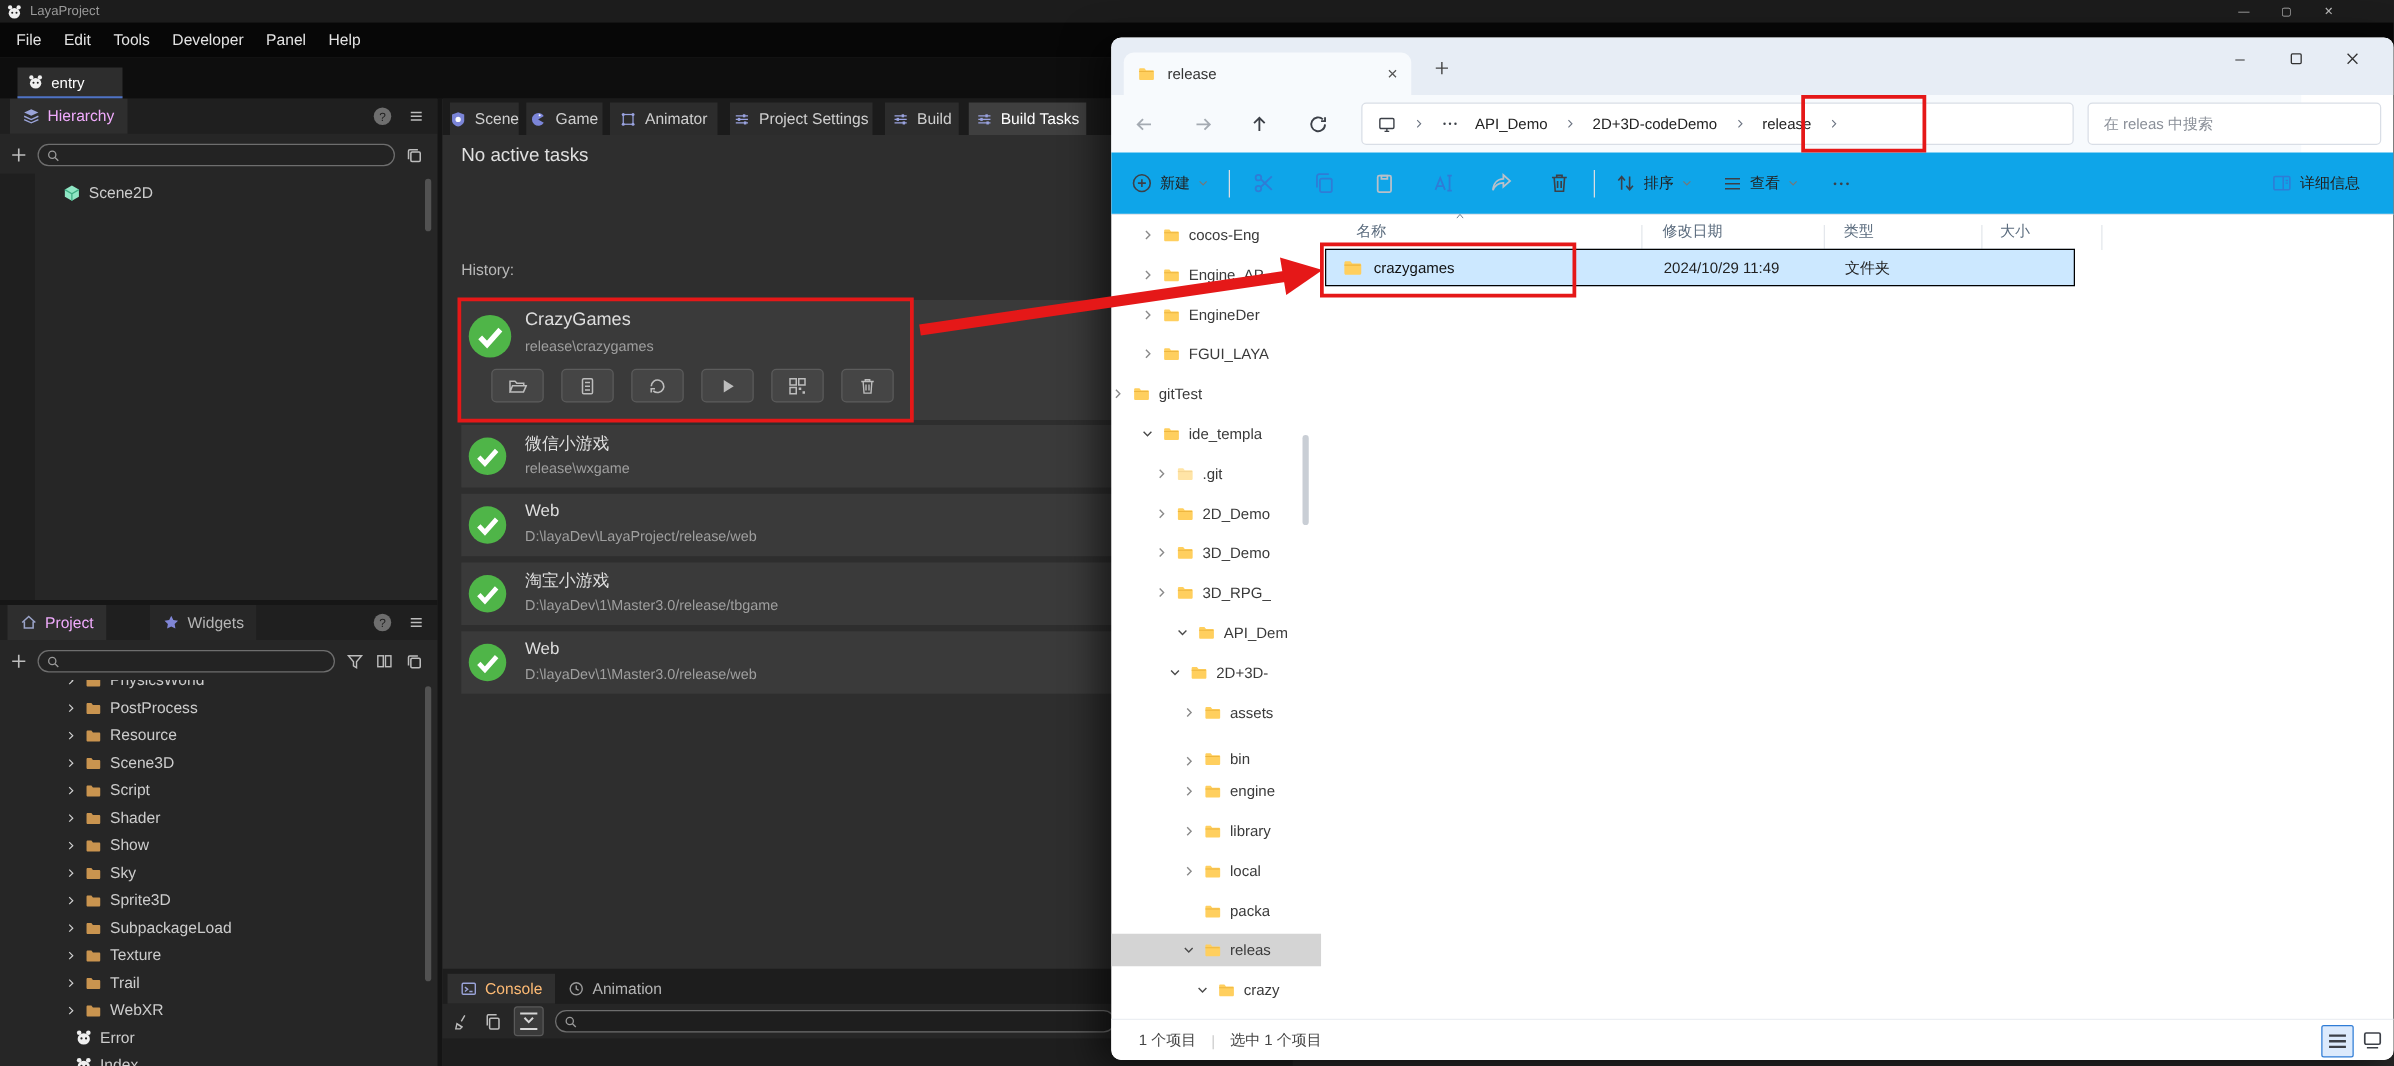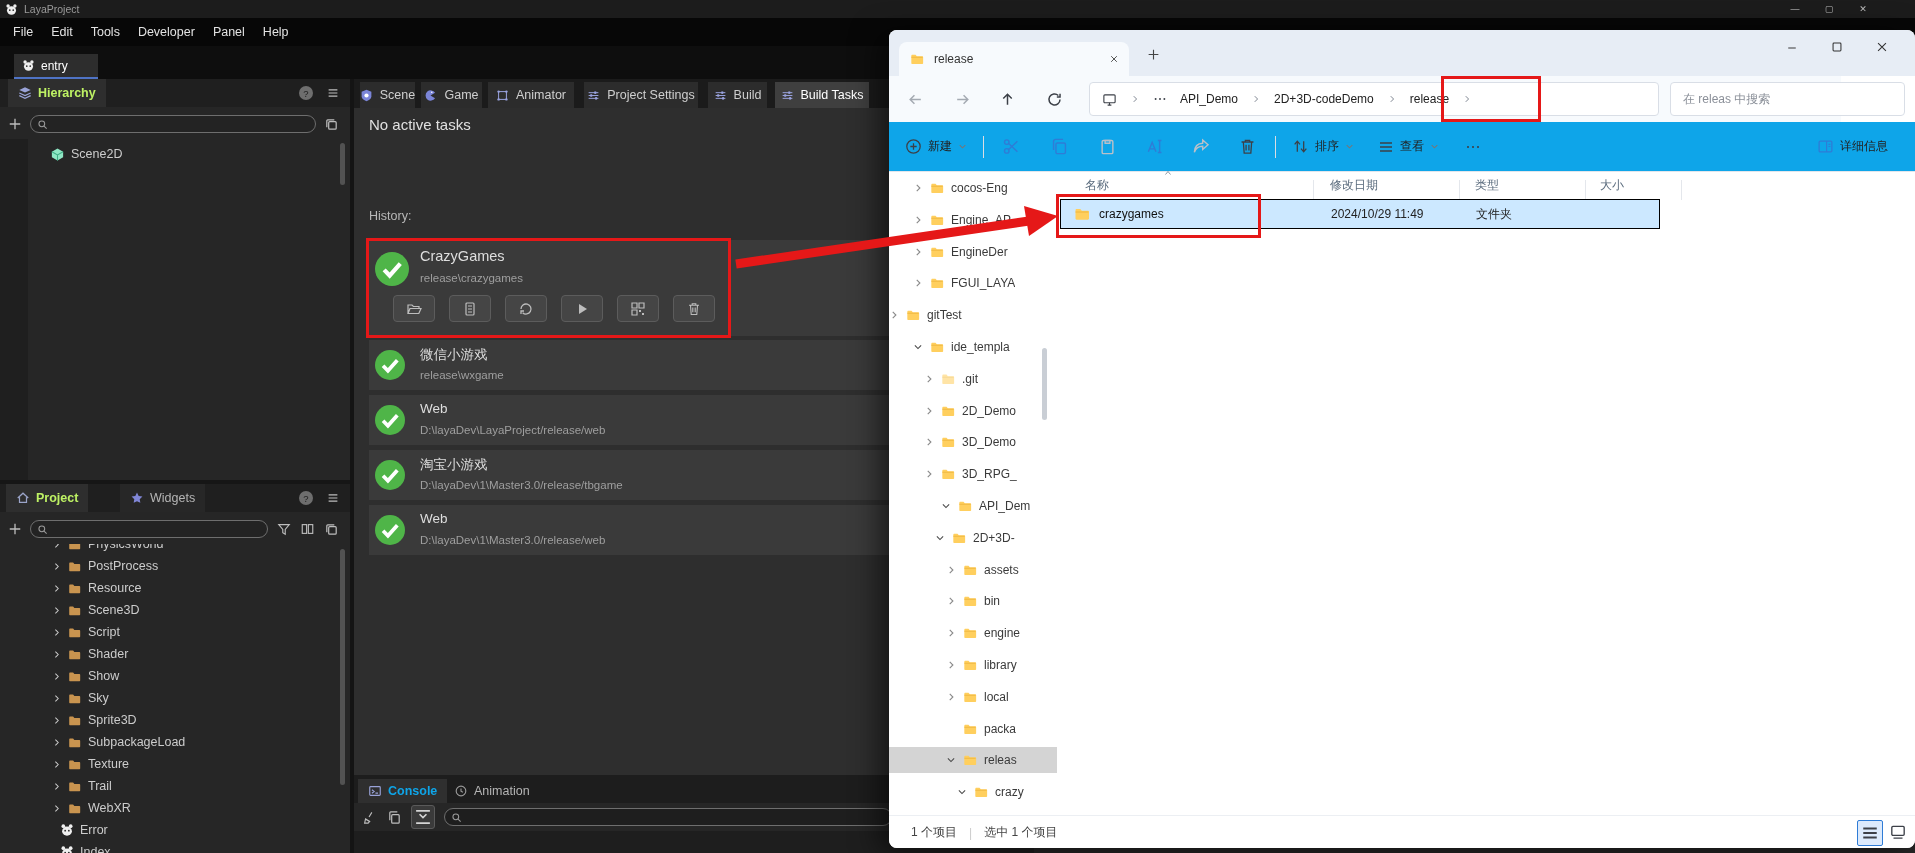"Hierarchy" .ptab { color: #bef264 -> #f0abfc; font-weight: bold -> normal }
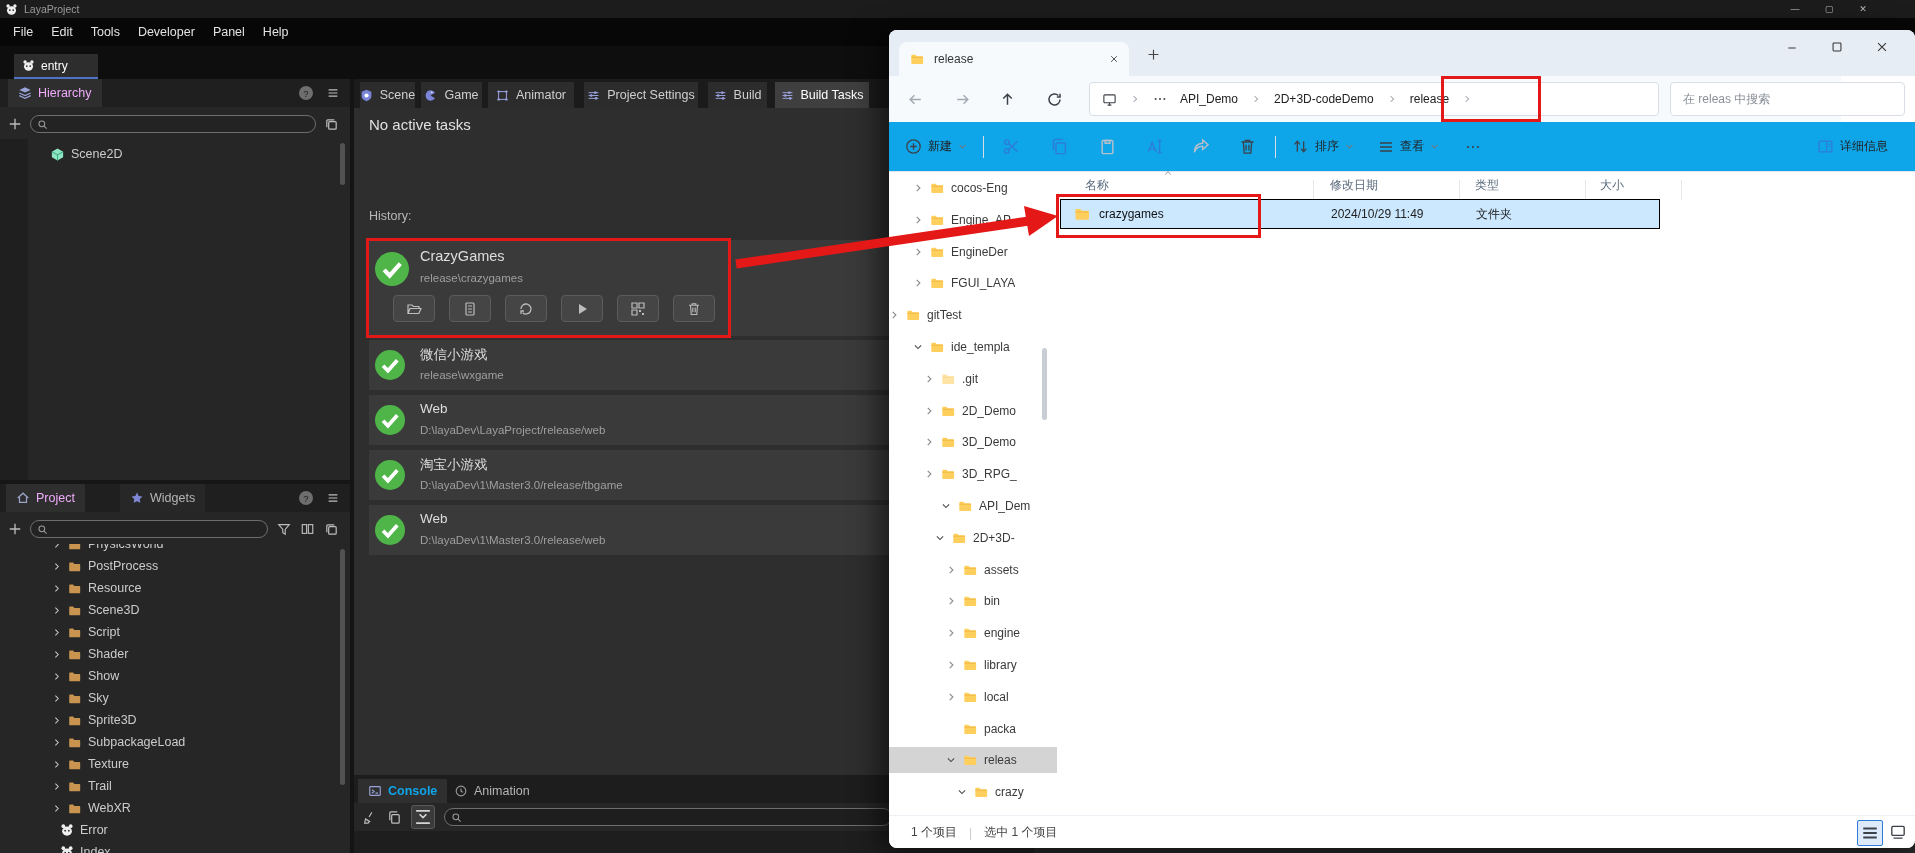"bin" div.etree-row { align-items: none -> flex-end }
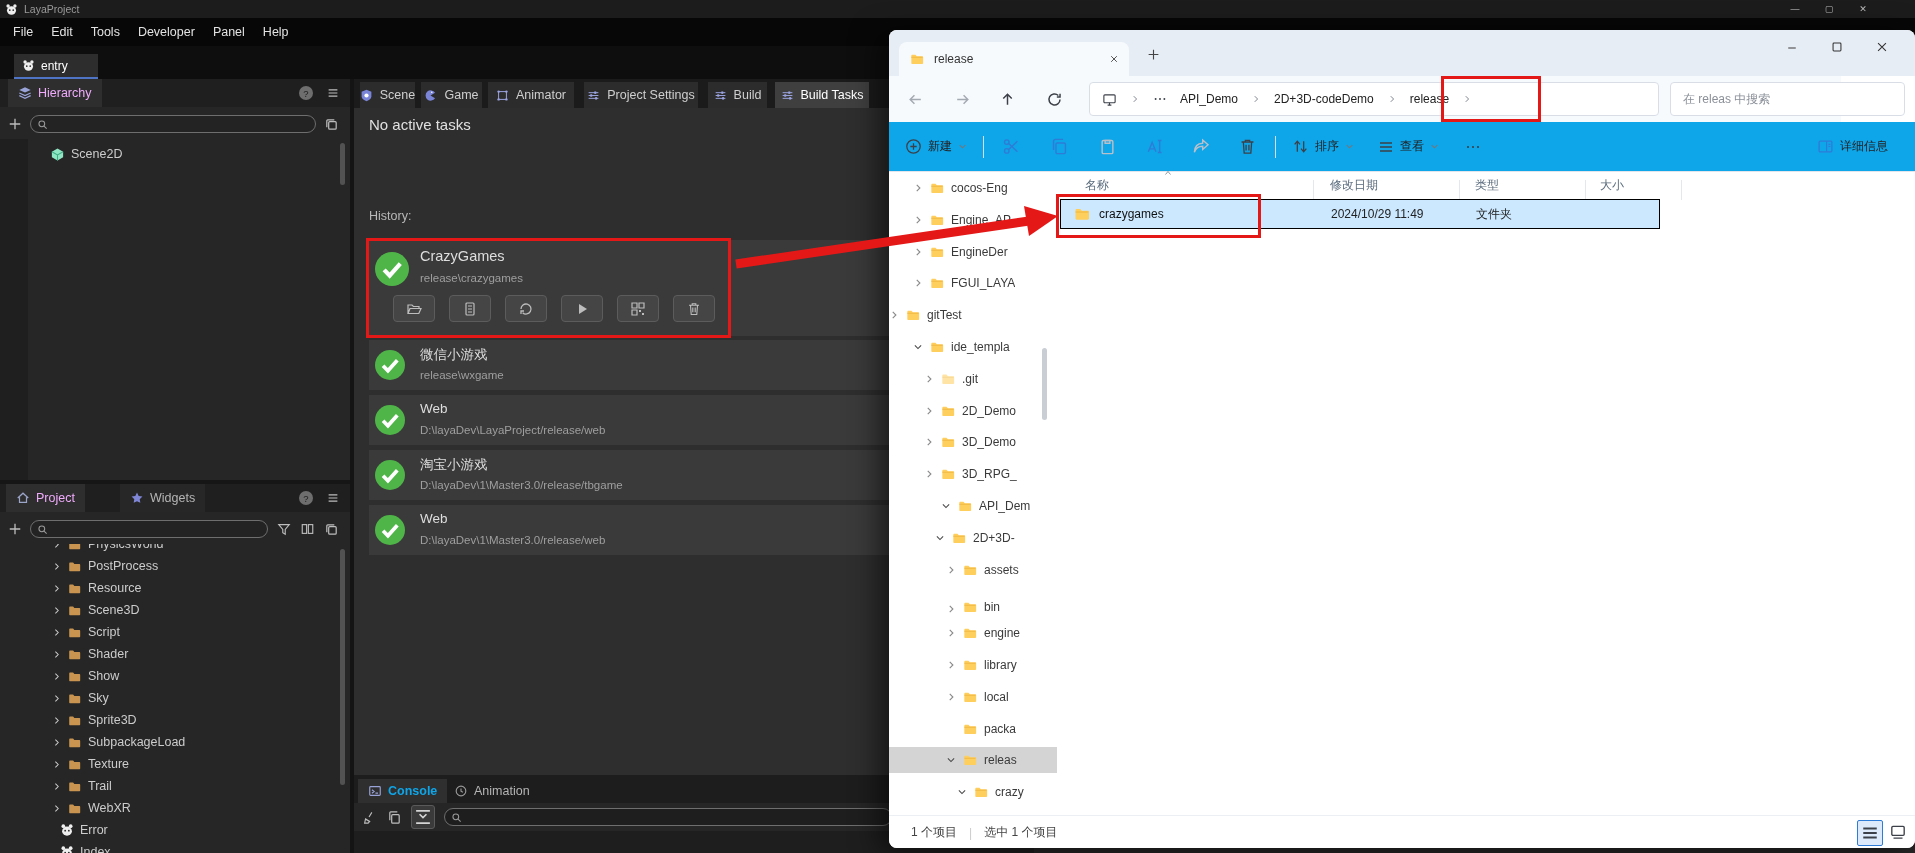"Console" div.contab { color: #0ea5e9 -> #fdba74; font-weight: bold -> none }
